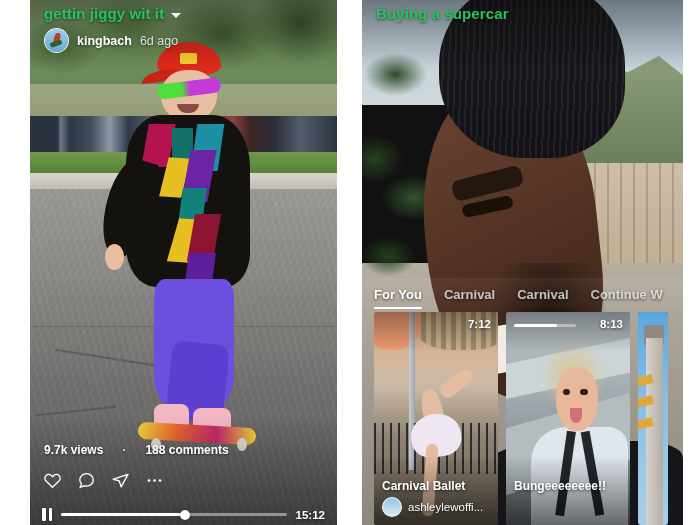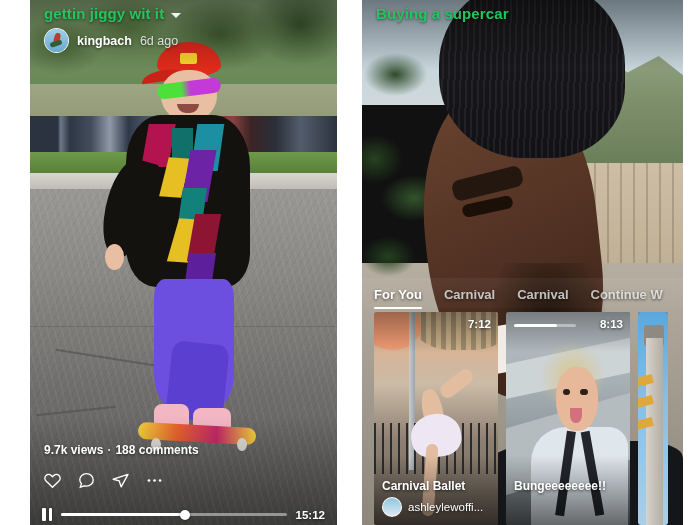"9.7k views" .meta-row { gap: 4px -> 19px }
